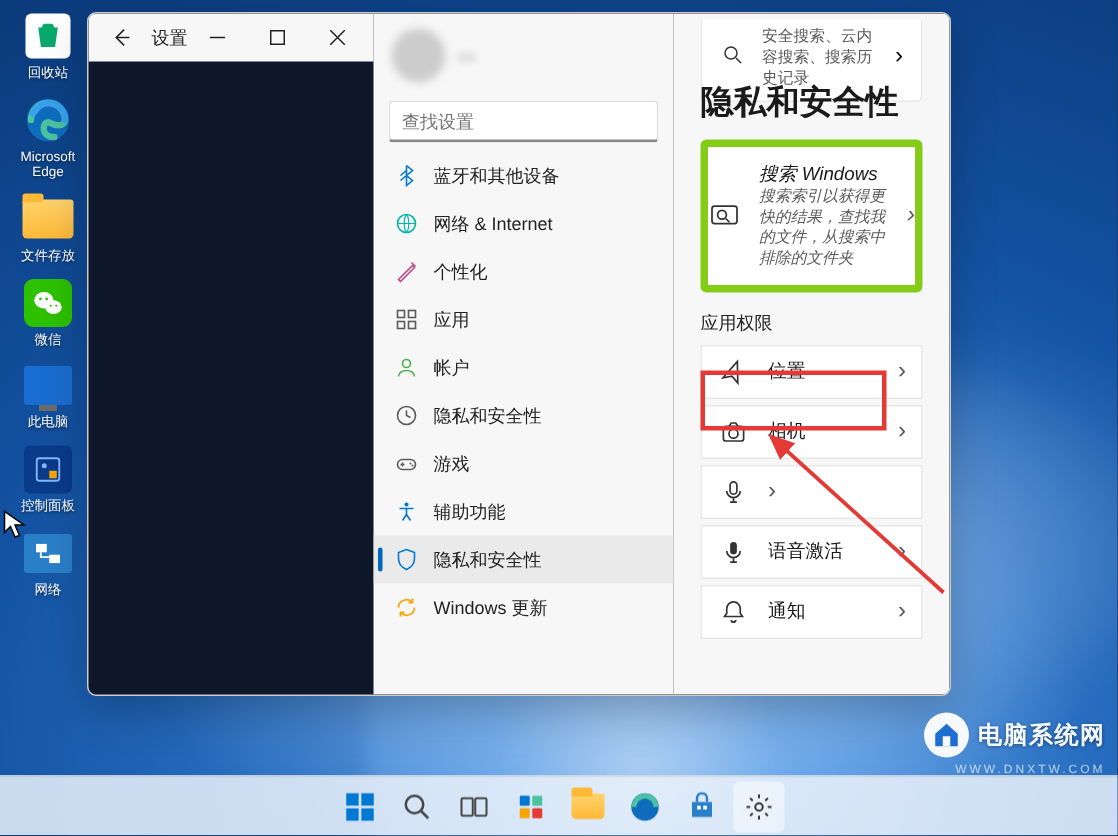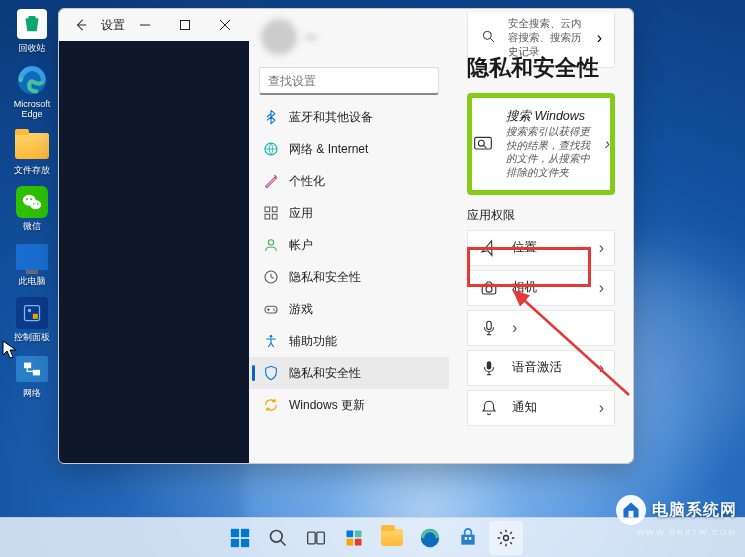"电脑系统网" .watermark { bottom: 32px -> 52px }
